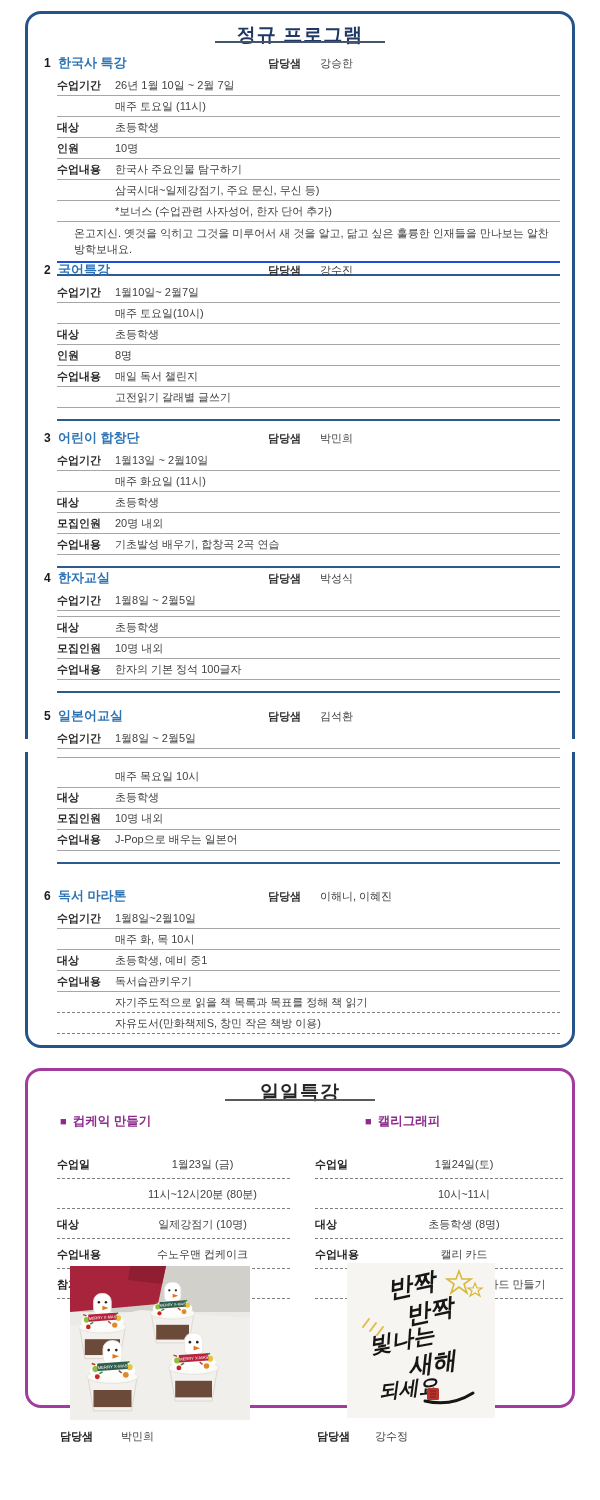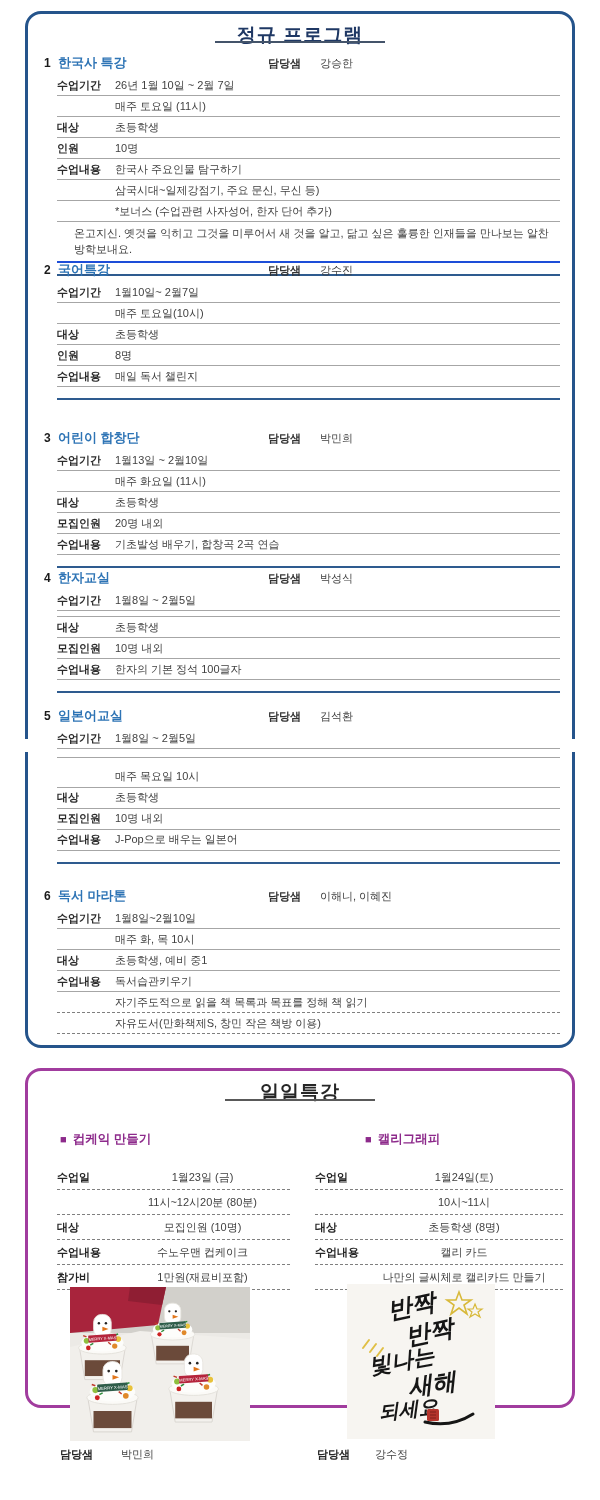"고전읽기 갈래별 글쓰기" div.row { html: none -> <div> <span></span> <span>고전읽기 갈래별 글쓰기</span> </div> }
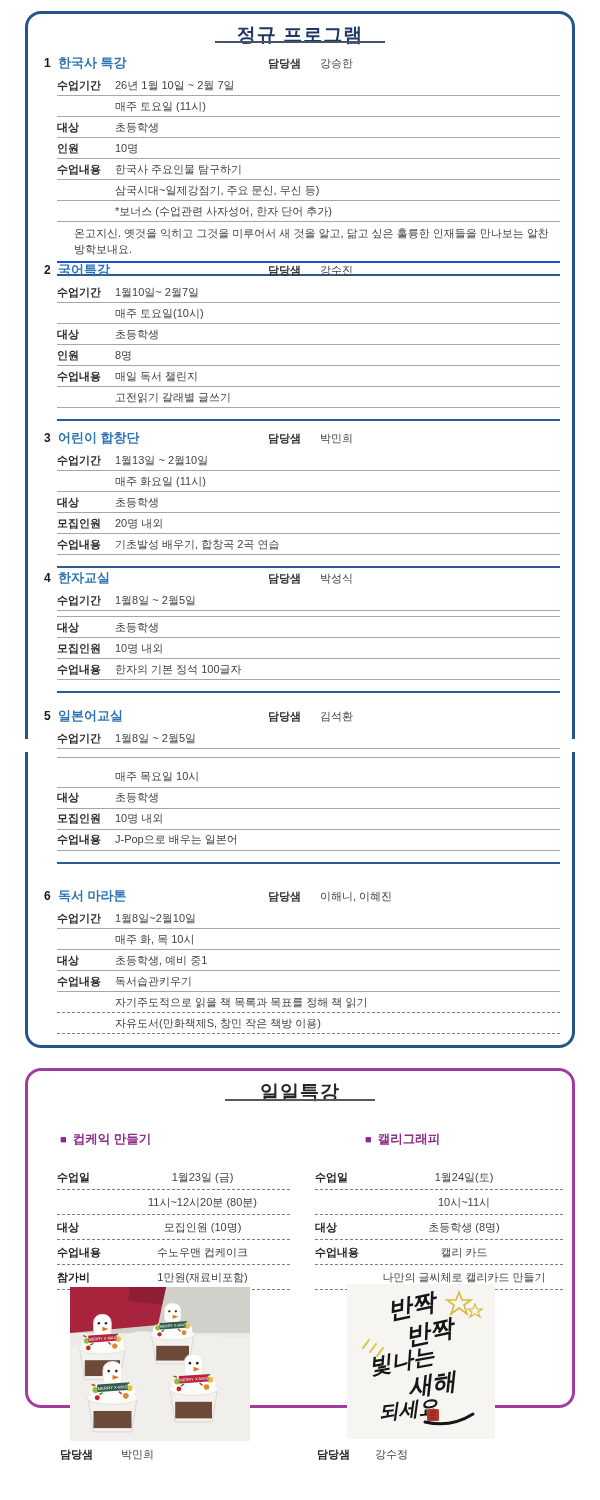"■ 컵케익 만들기" .col { line-height: 17px -> 22px; top: 60px -> 39px }
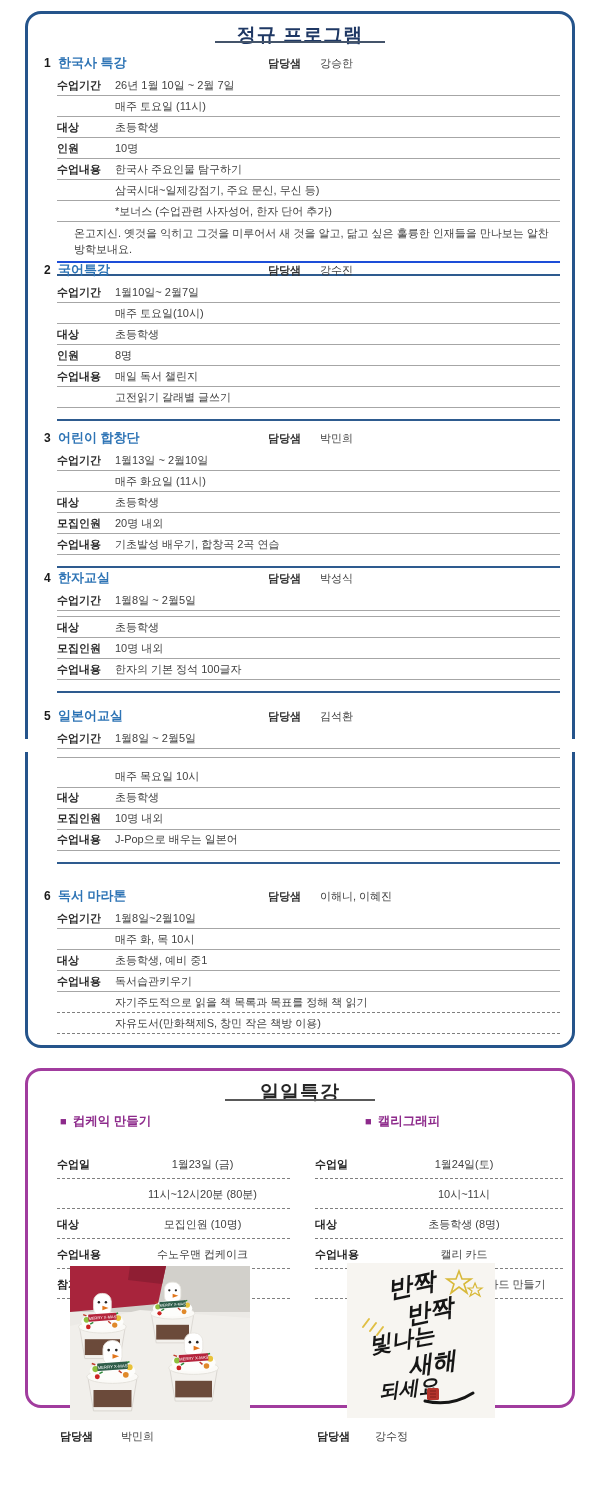"모집인원 (10명)" span.val { text: 모집인원 -> 일제강점기 }
